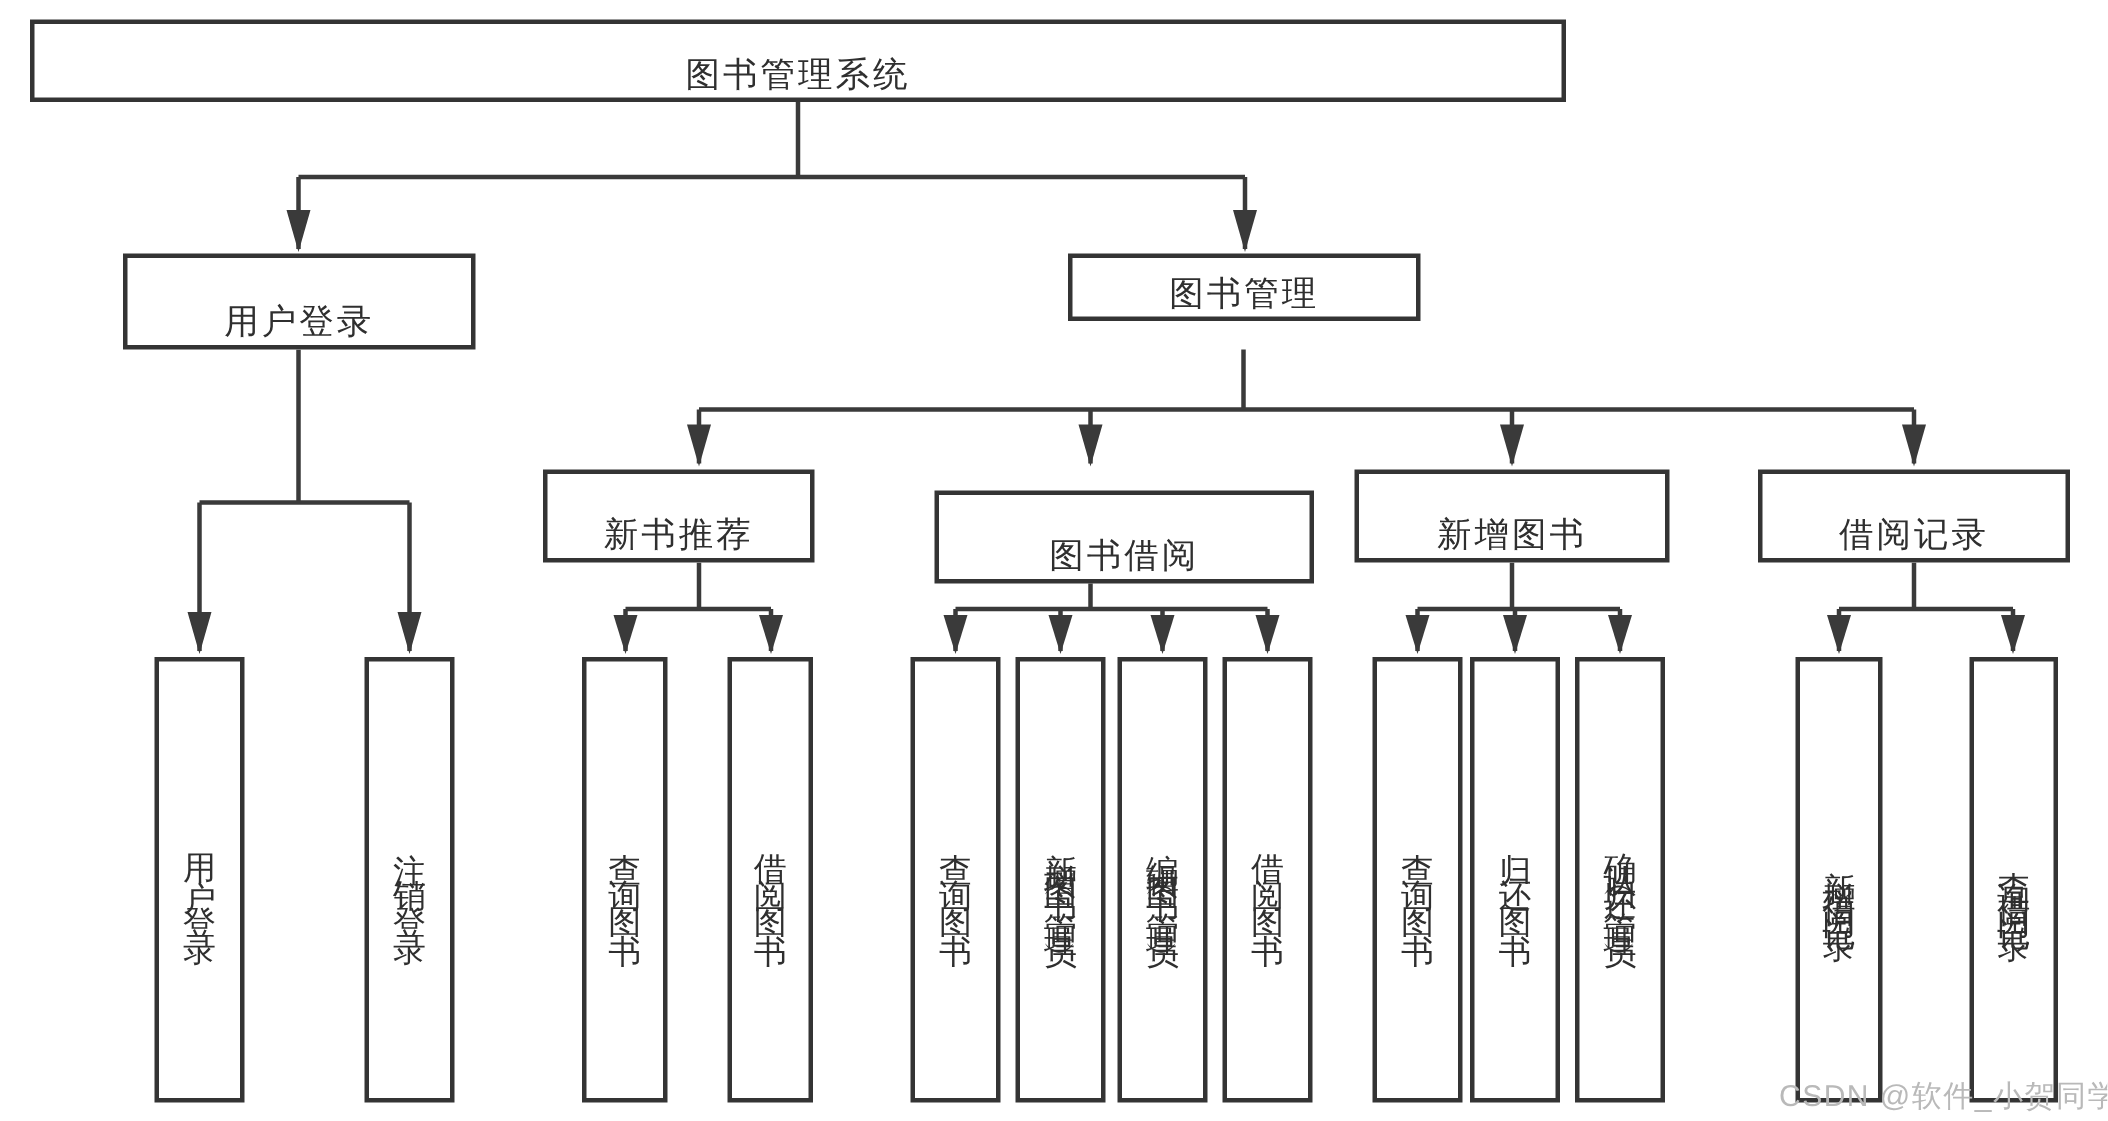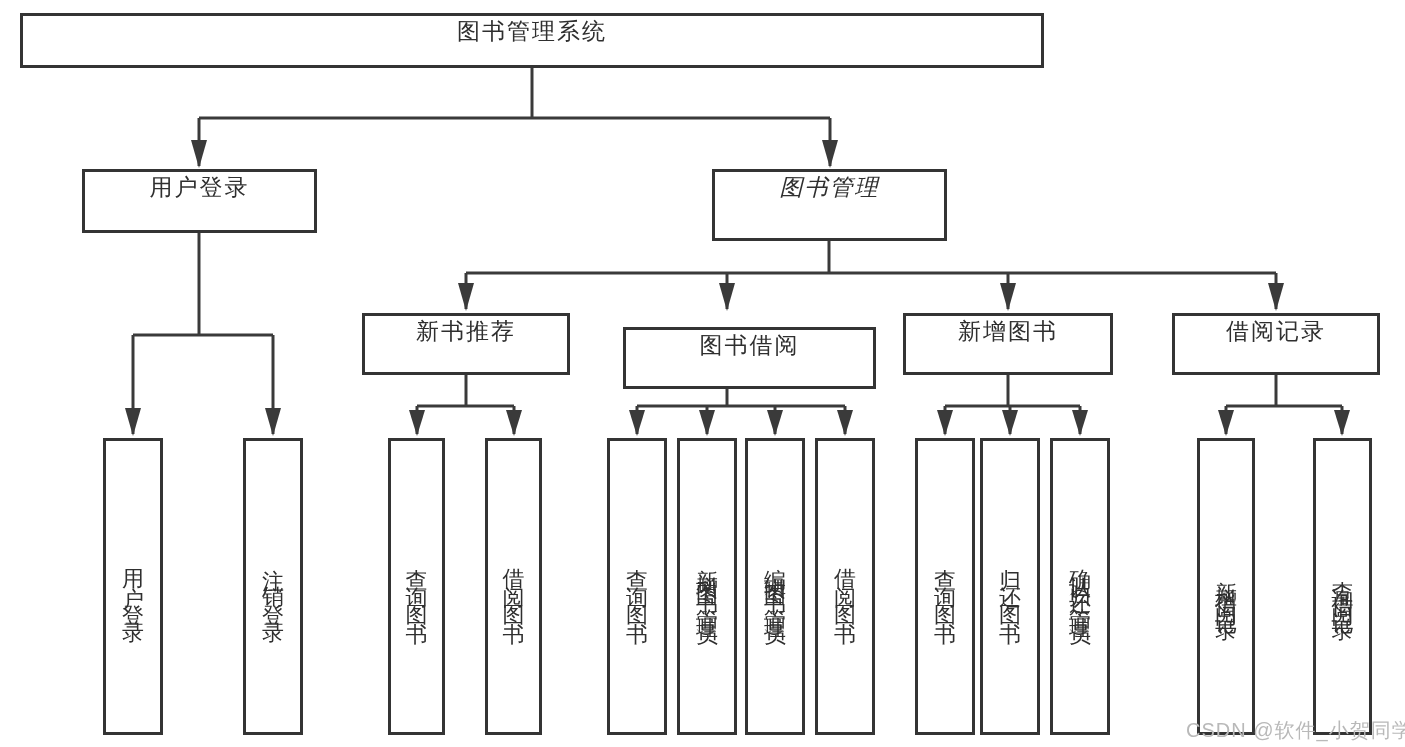"图书管理系统" .hbox { align-items: flex-start -> flex-end }
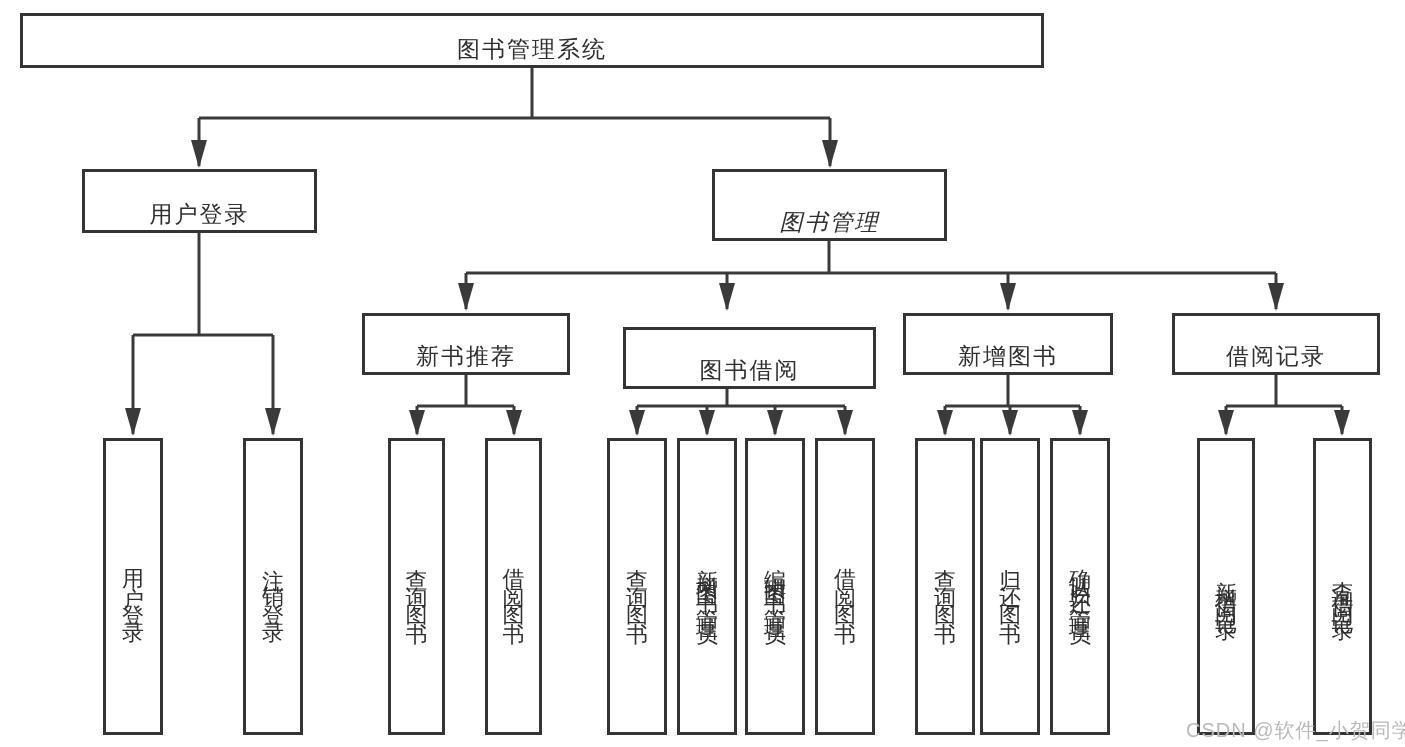"图书管理" .box-l2-book { font-style: italic -> none; height: 72px -> 45px }
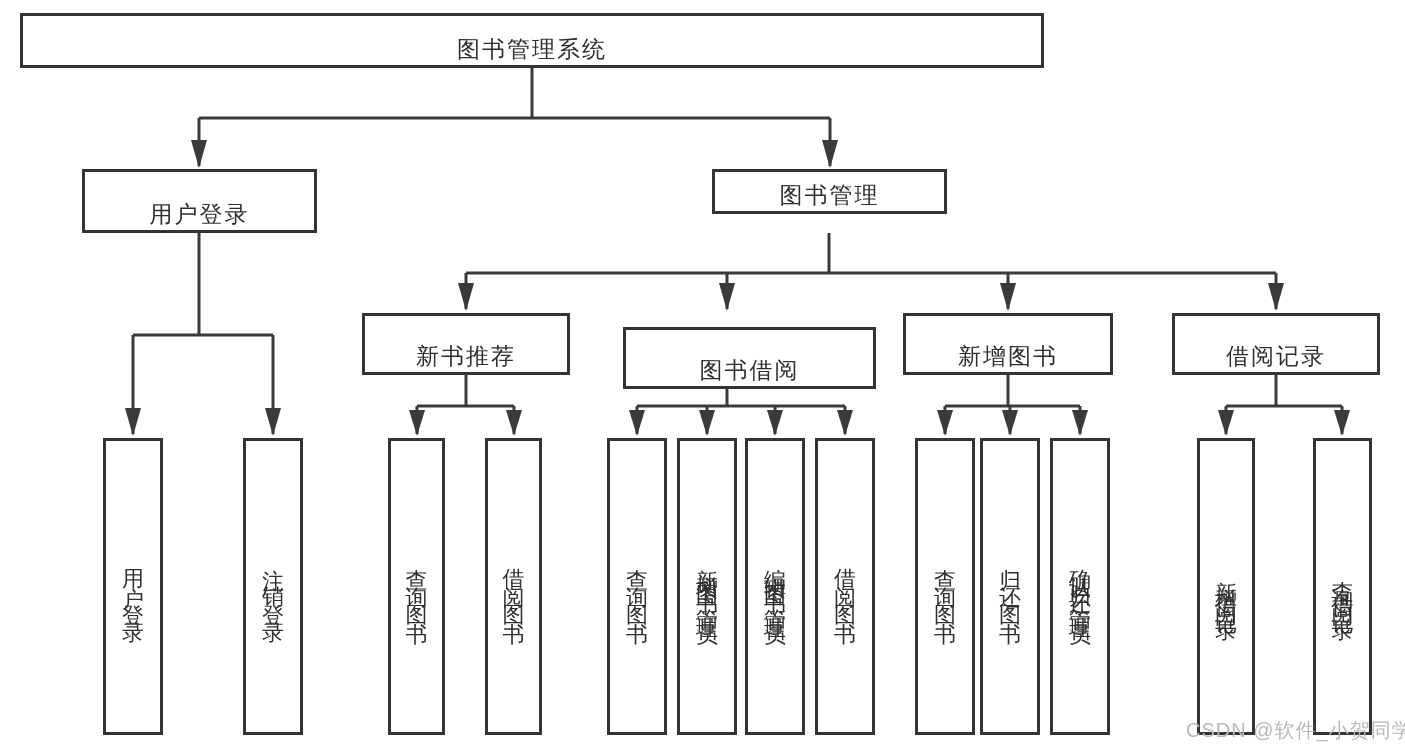"新书推荐" .box-l3-newbook { width: 208px -> 181px }
